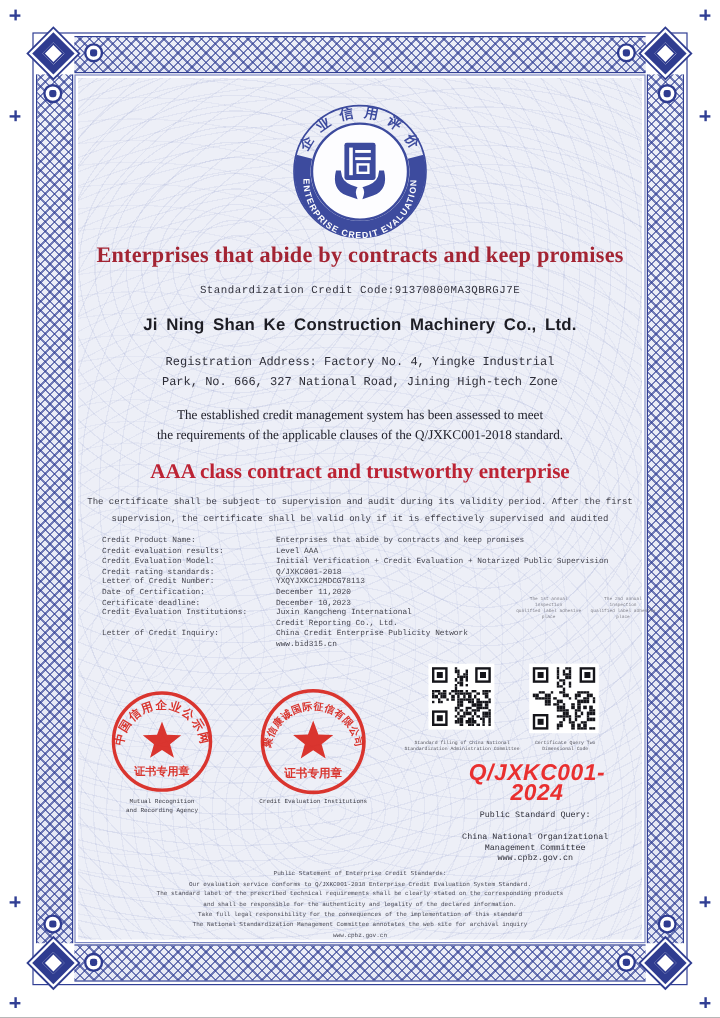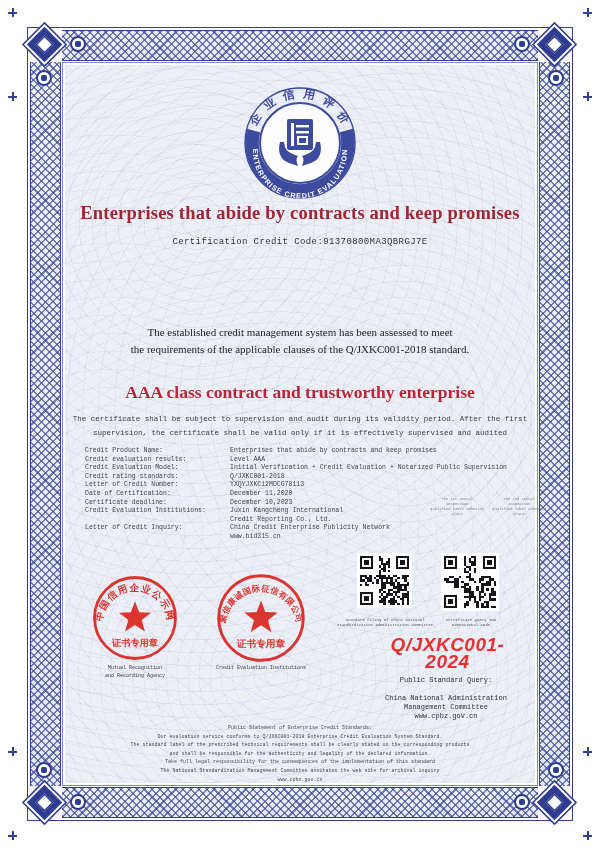"Certification Credit" div.abs { text: Certification -> Standardization }
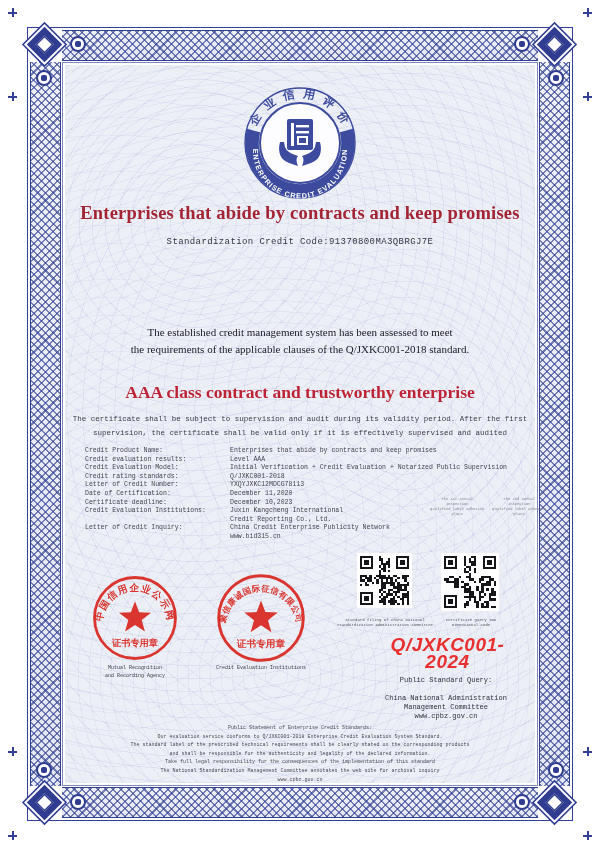"Ji Ning Shan Ke Construction" div.abs { html: none -> <div>Ji Ning Shan Ke Construction Machinery Co., Ltd.</div> }
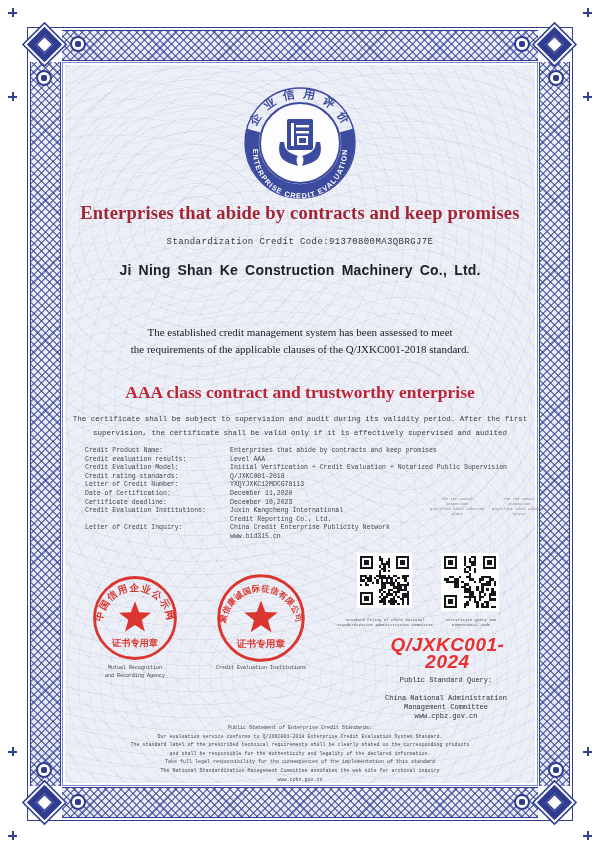"Registration Address: Factory No. 4," div.abs { html: none -> <div>Registration Address: Factory No. 4, Yingke Industrial Park, No. 666, 327 National Road, Jining High-tech Zone</div> }
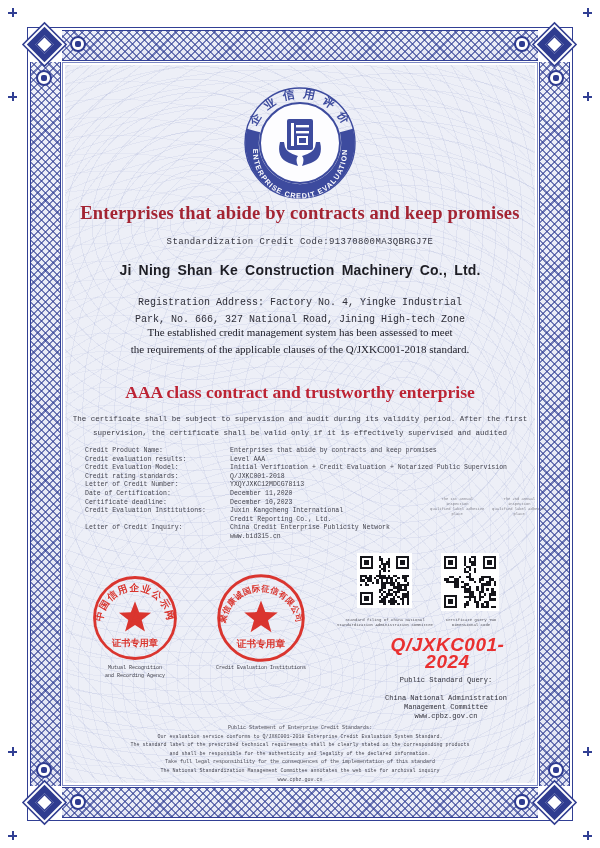"The established credit management system" div.abs { top: 324px -> 338px }
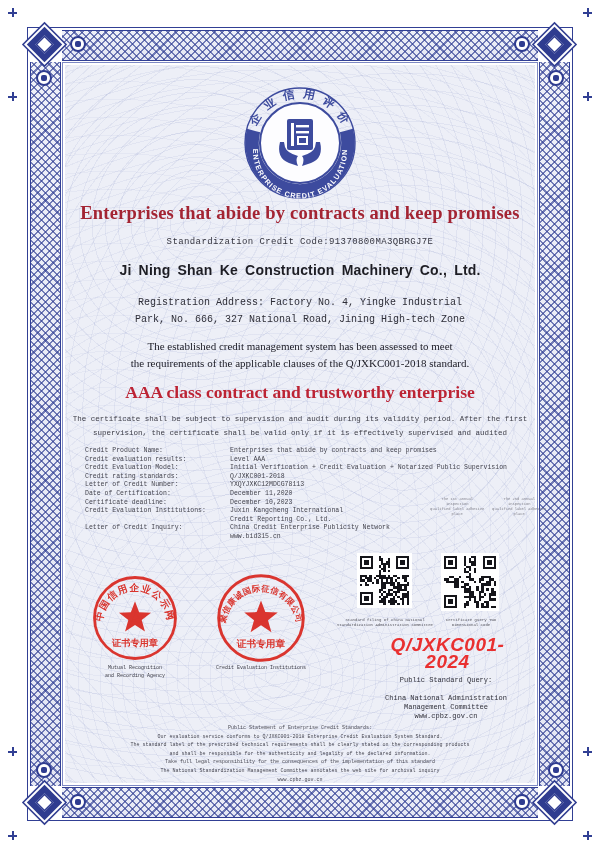"China National Administration" div.abs { text: Administration -> Organizational }
